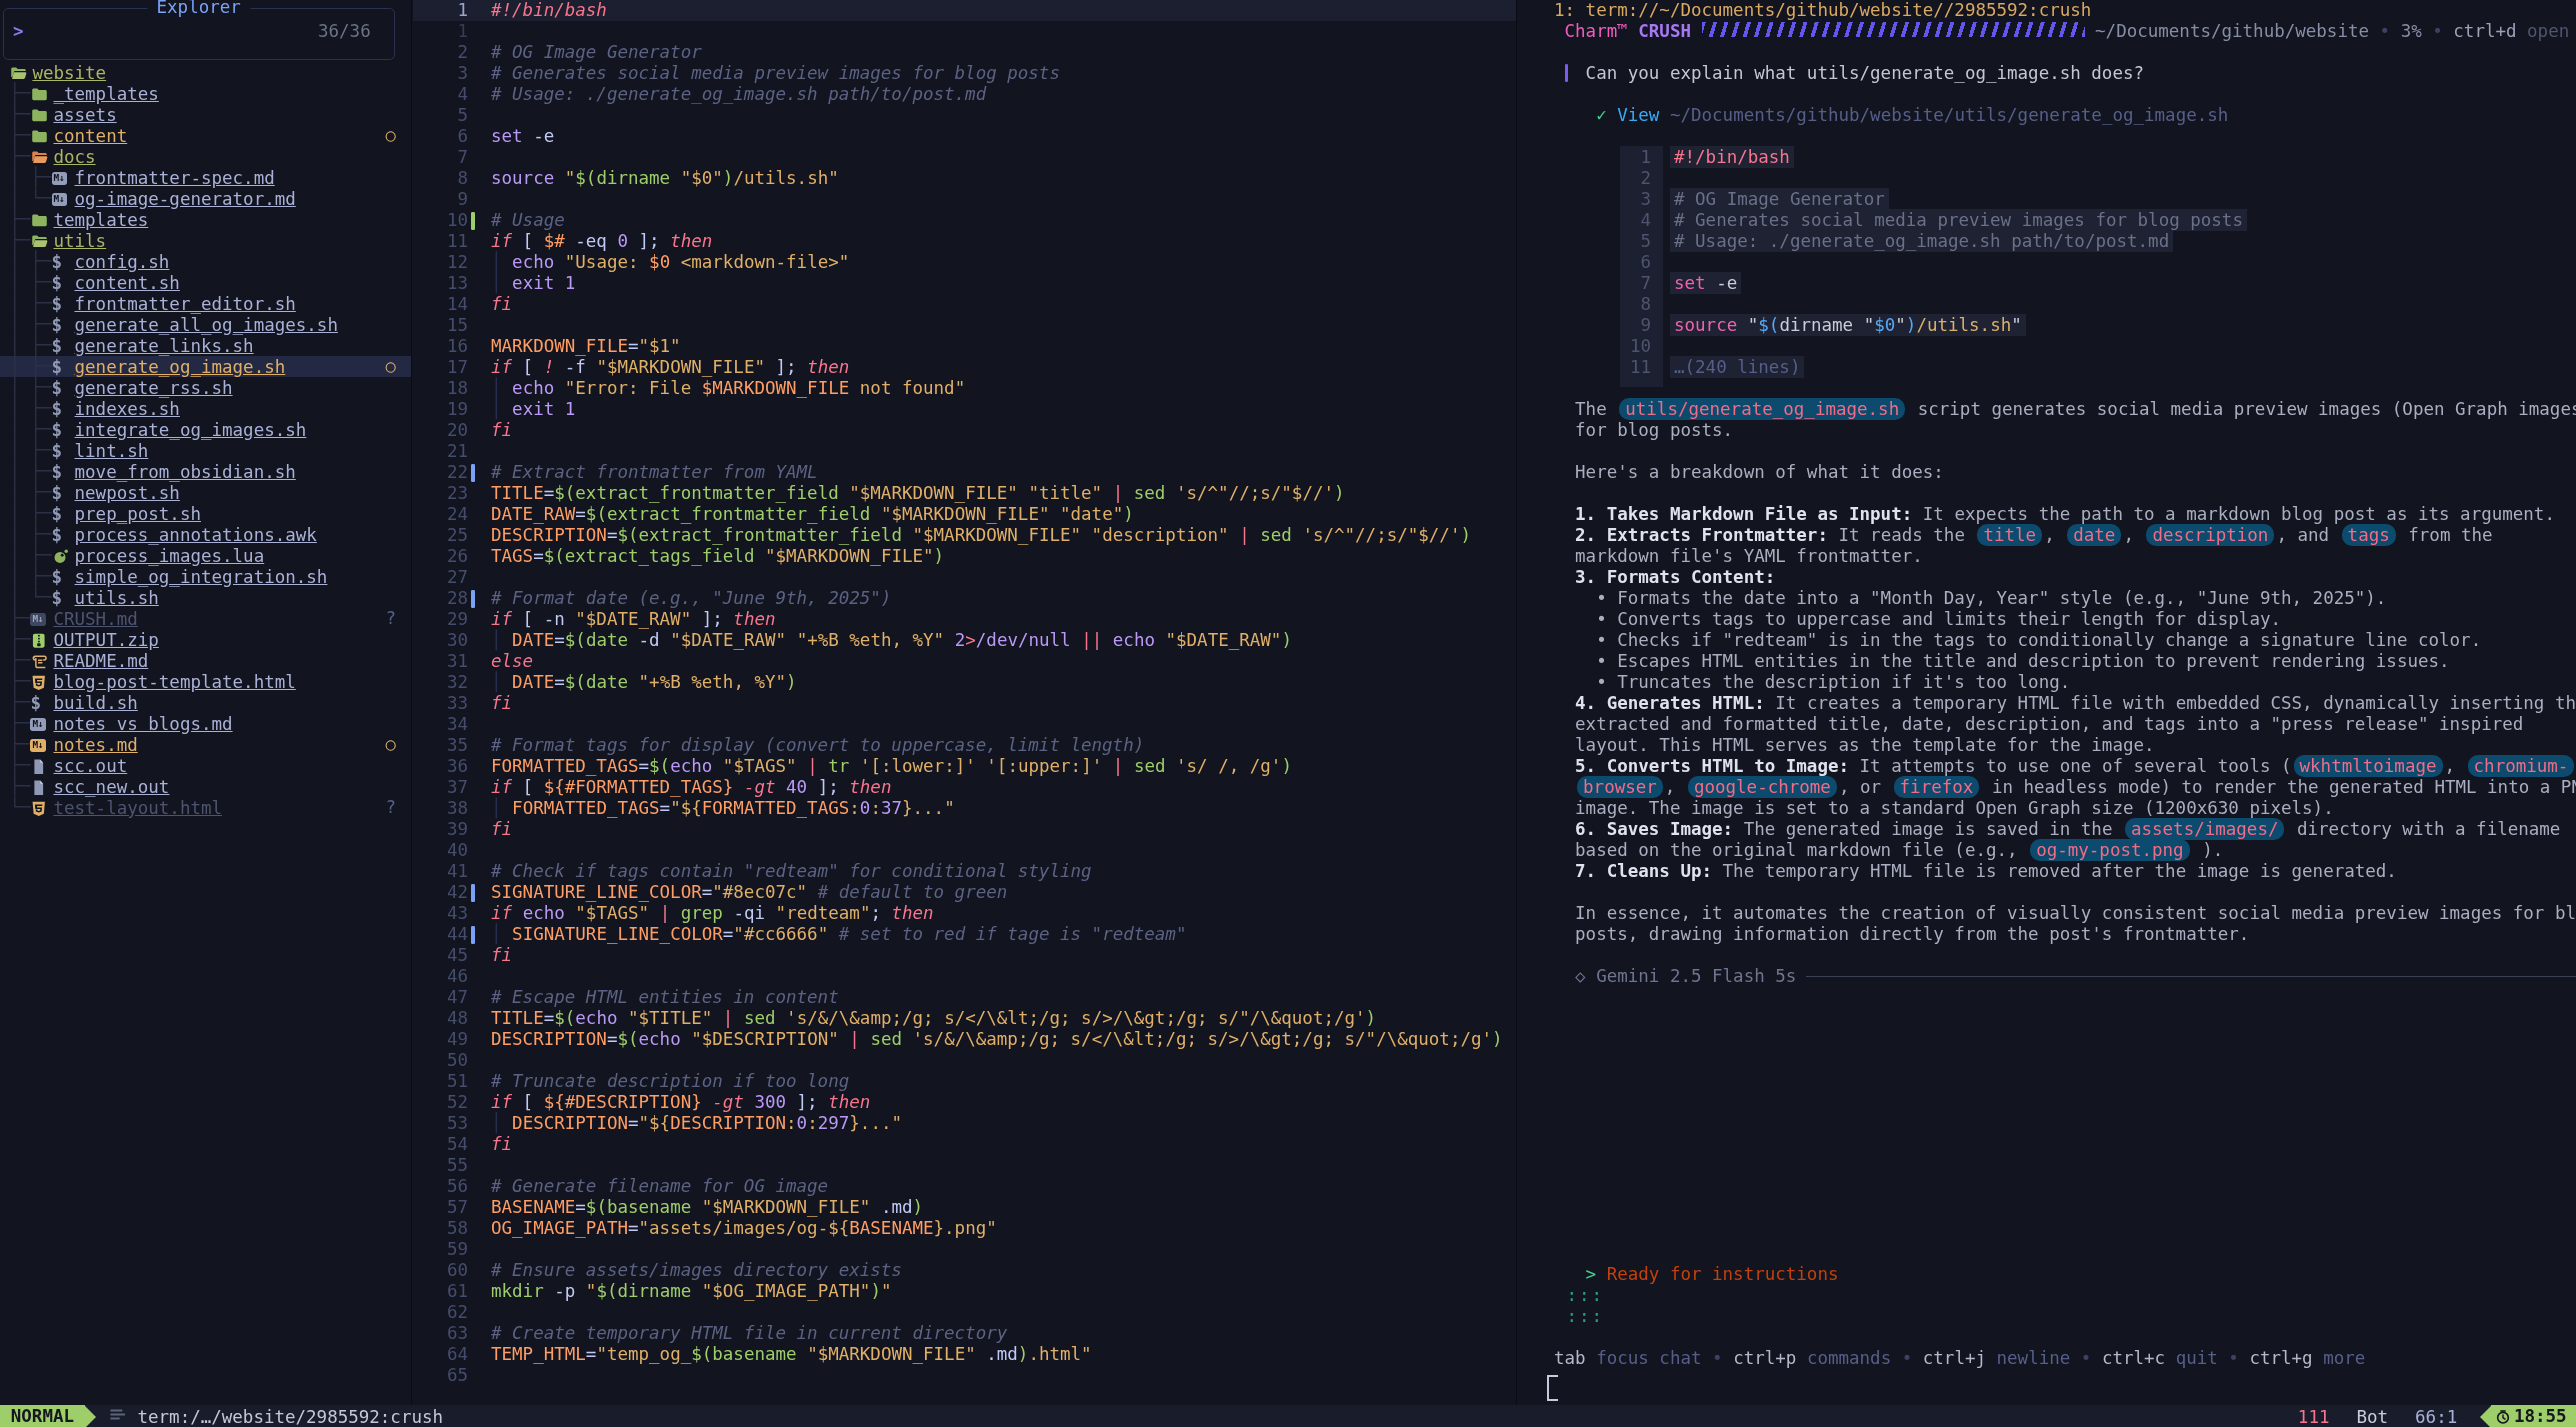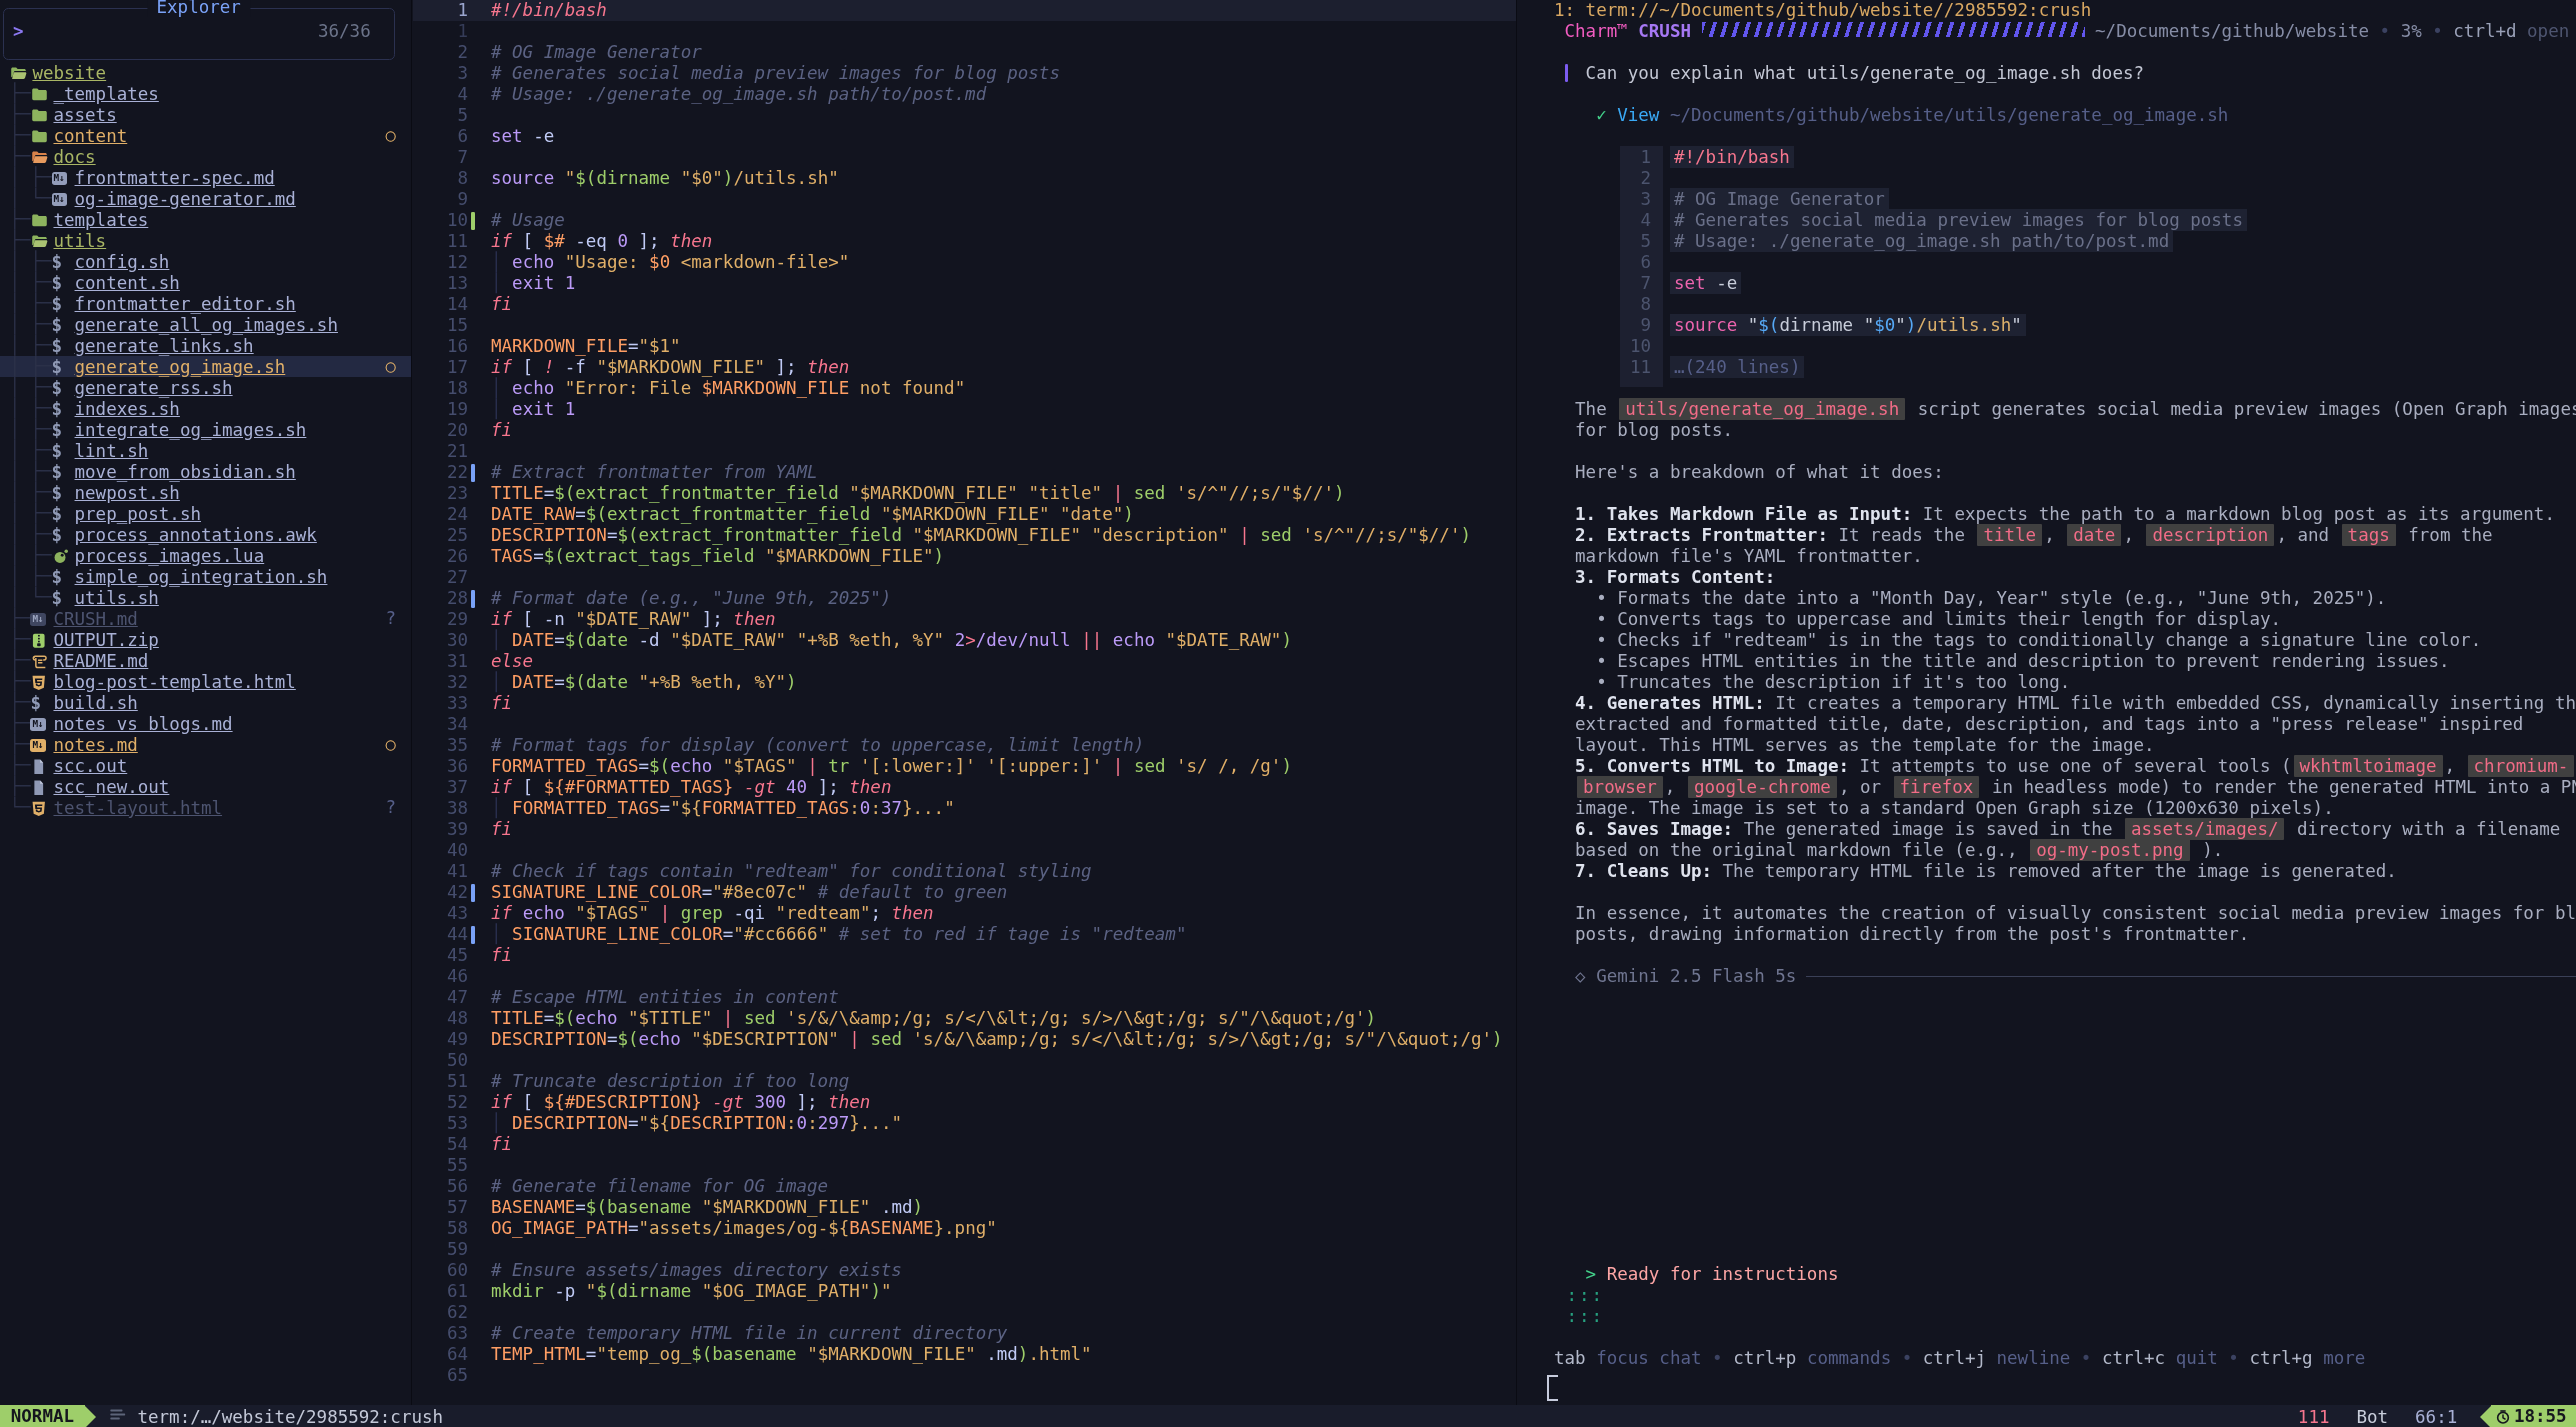"utils/generate_og_image.sh" .chip { background: #404040 -> #0c4a6e; border-radius: 1px -> 10px }
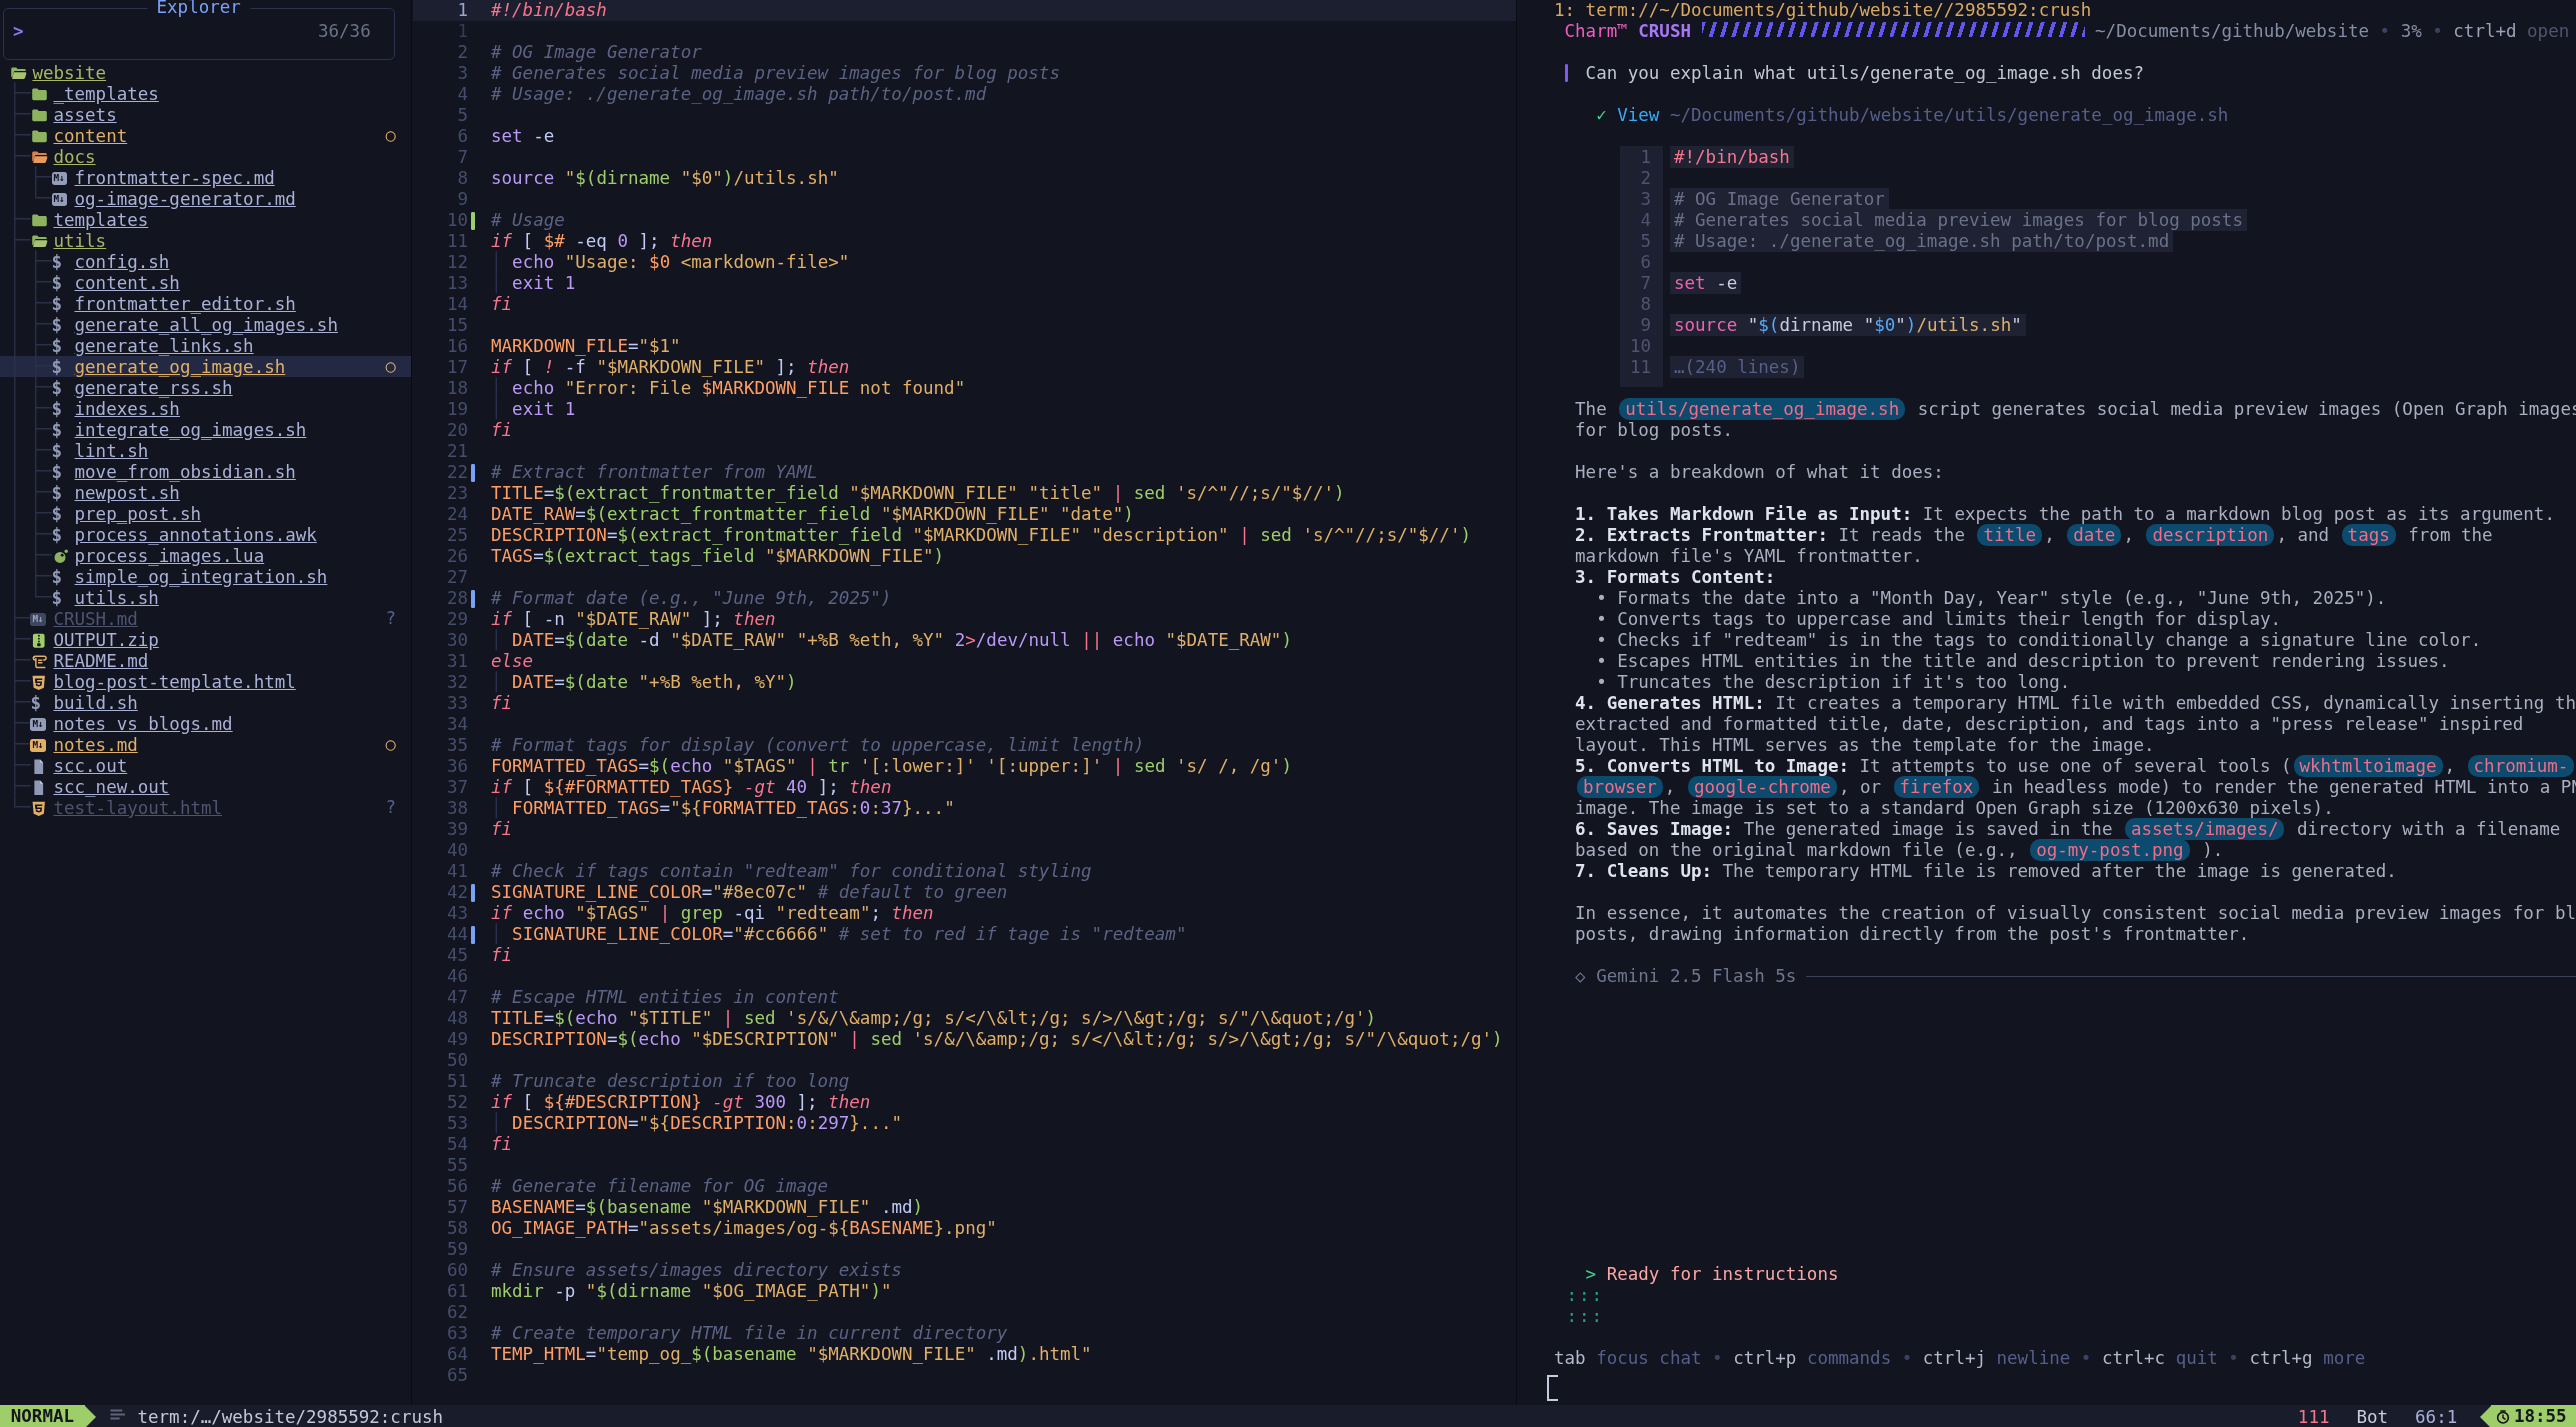"Ready for instructions" .rdyt { color: #fca5a5 -> #c2410c }
